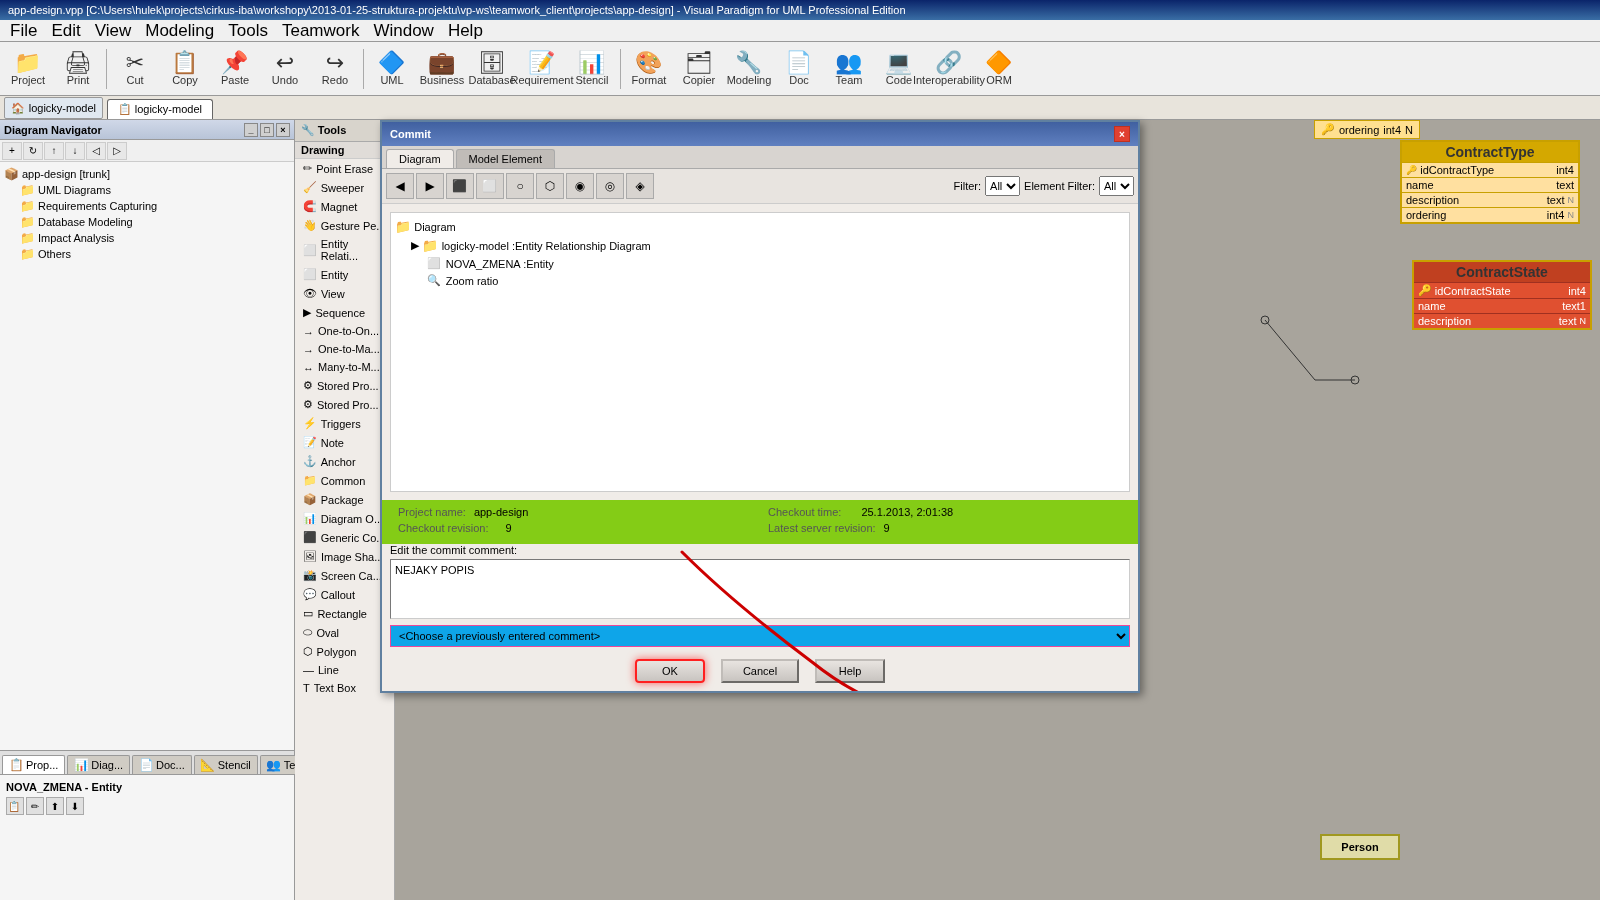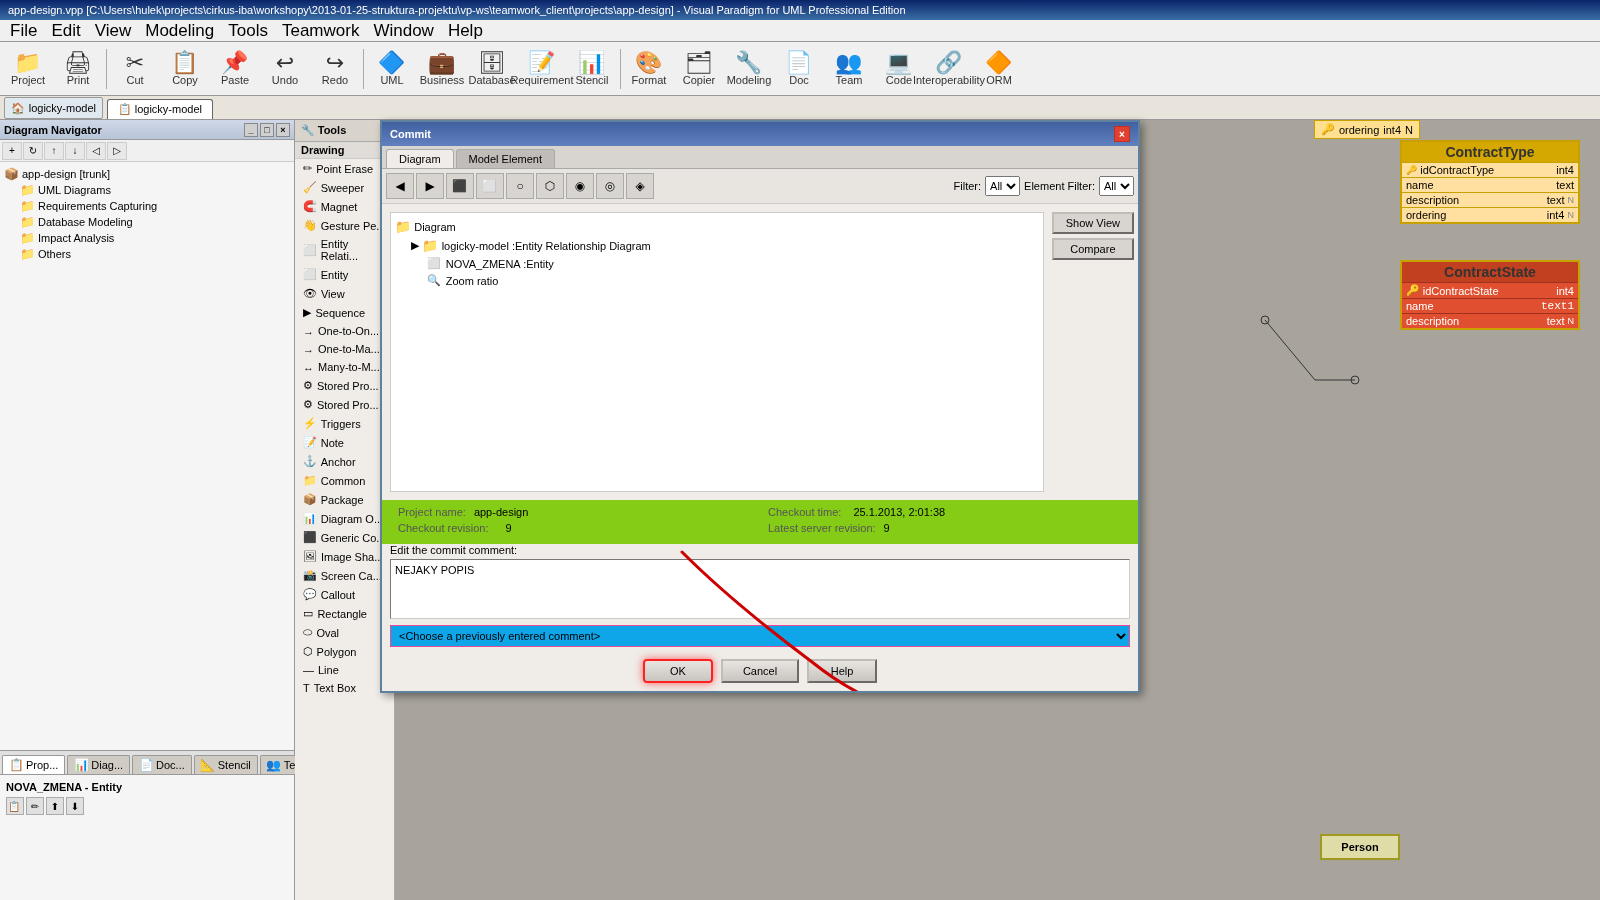"Show View" div { html: <div> <button>Show View</button> <button>Compare</button> </div> -> none }
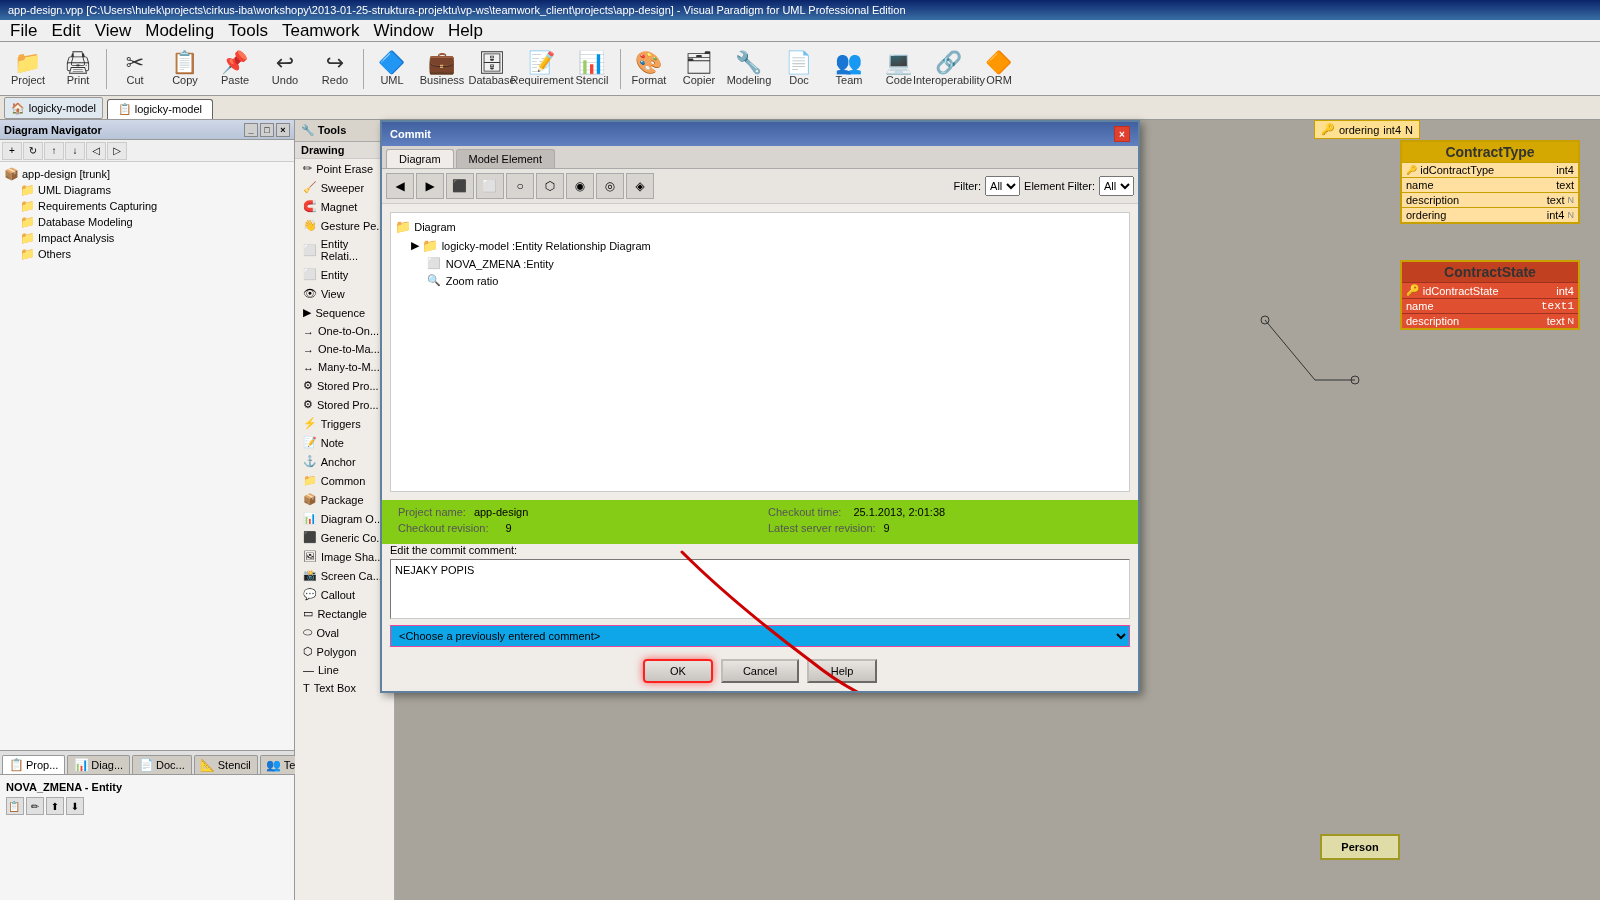"ContractState" .contract-state { right: 20px -> 8px }
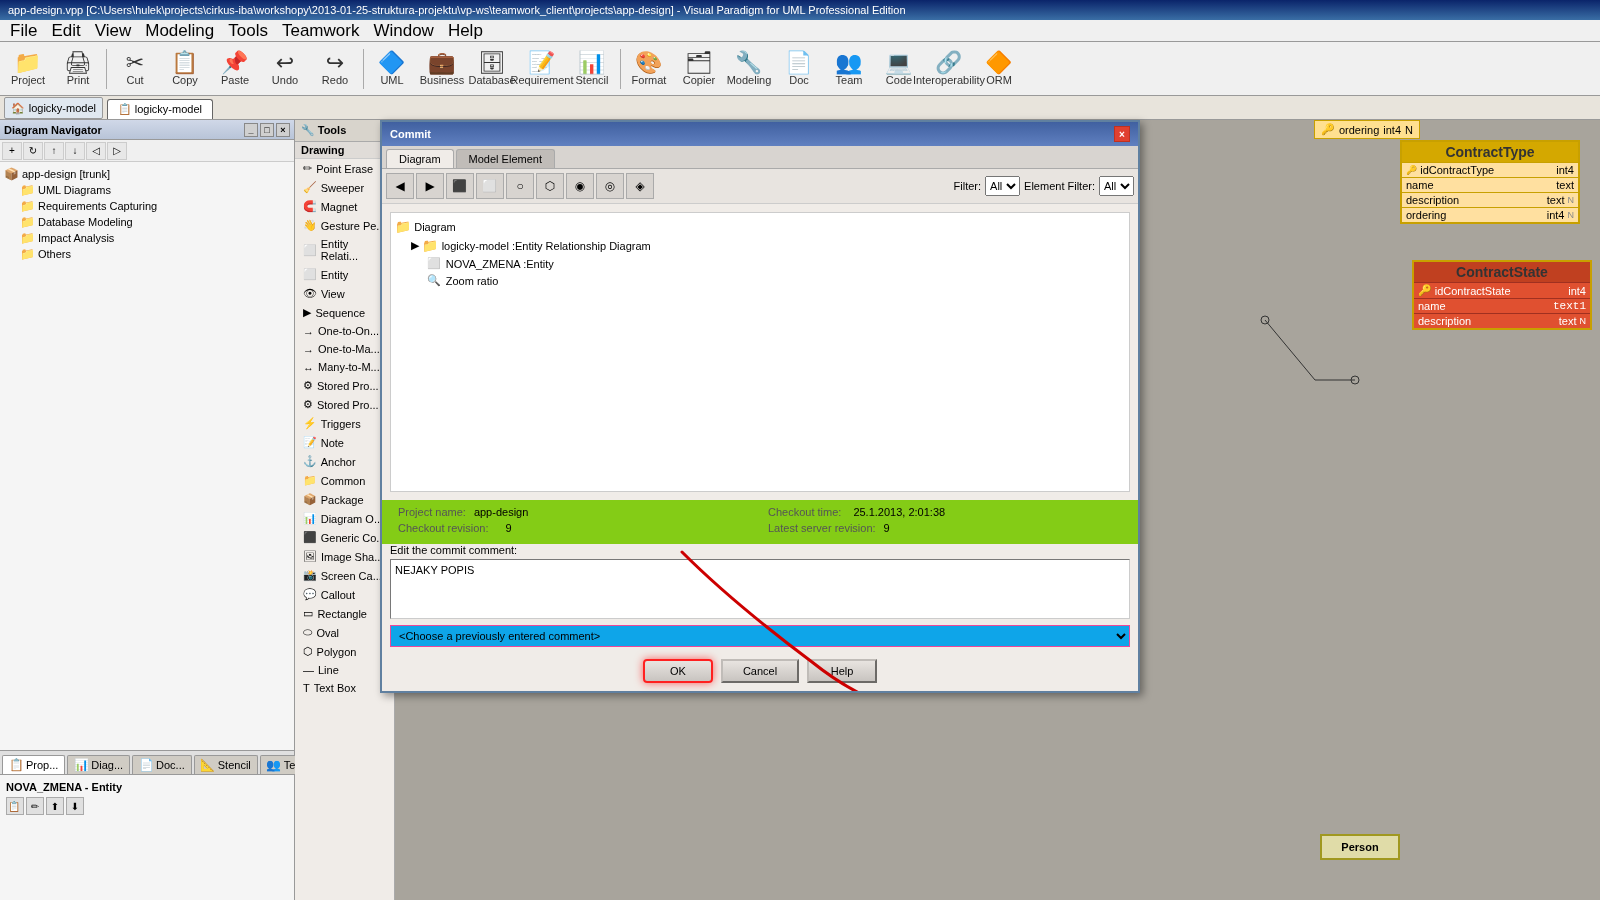"text1" span { font-family: Liberation Mono, monospace -> none }
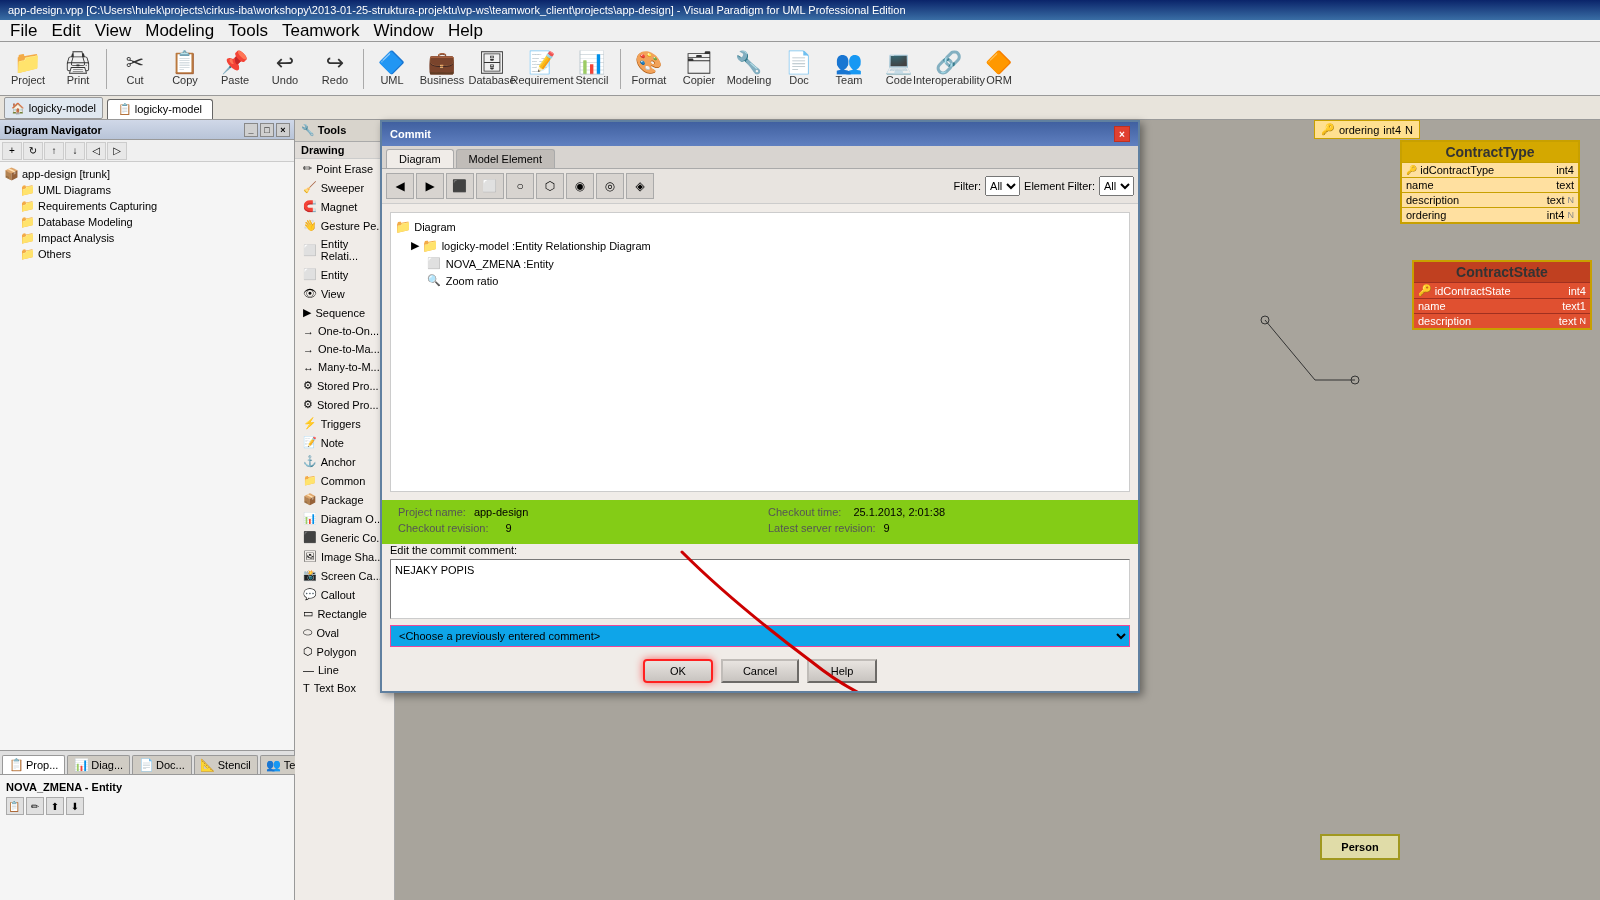"Checkout time:" div { gap: 12px -> 20px }
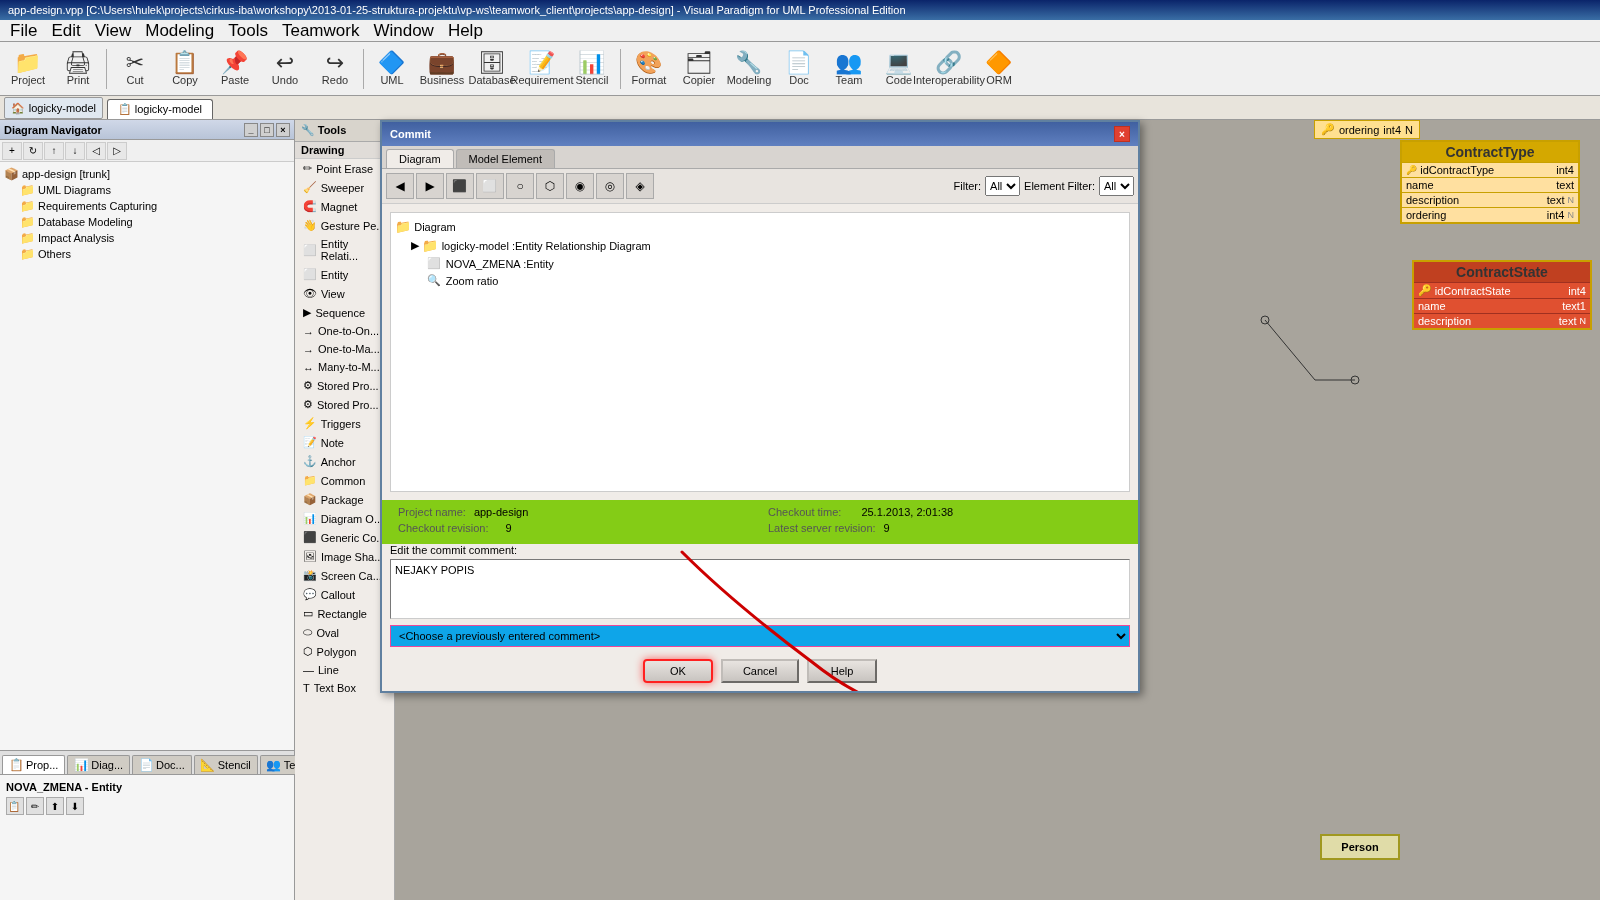"OK" .modal-dialog-btns { gap: 8px -> 16px }
